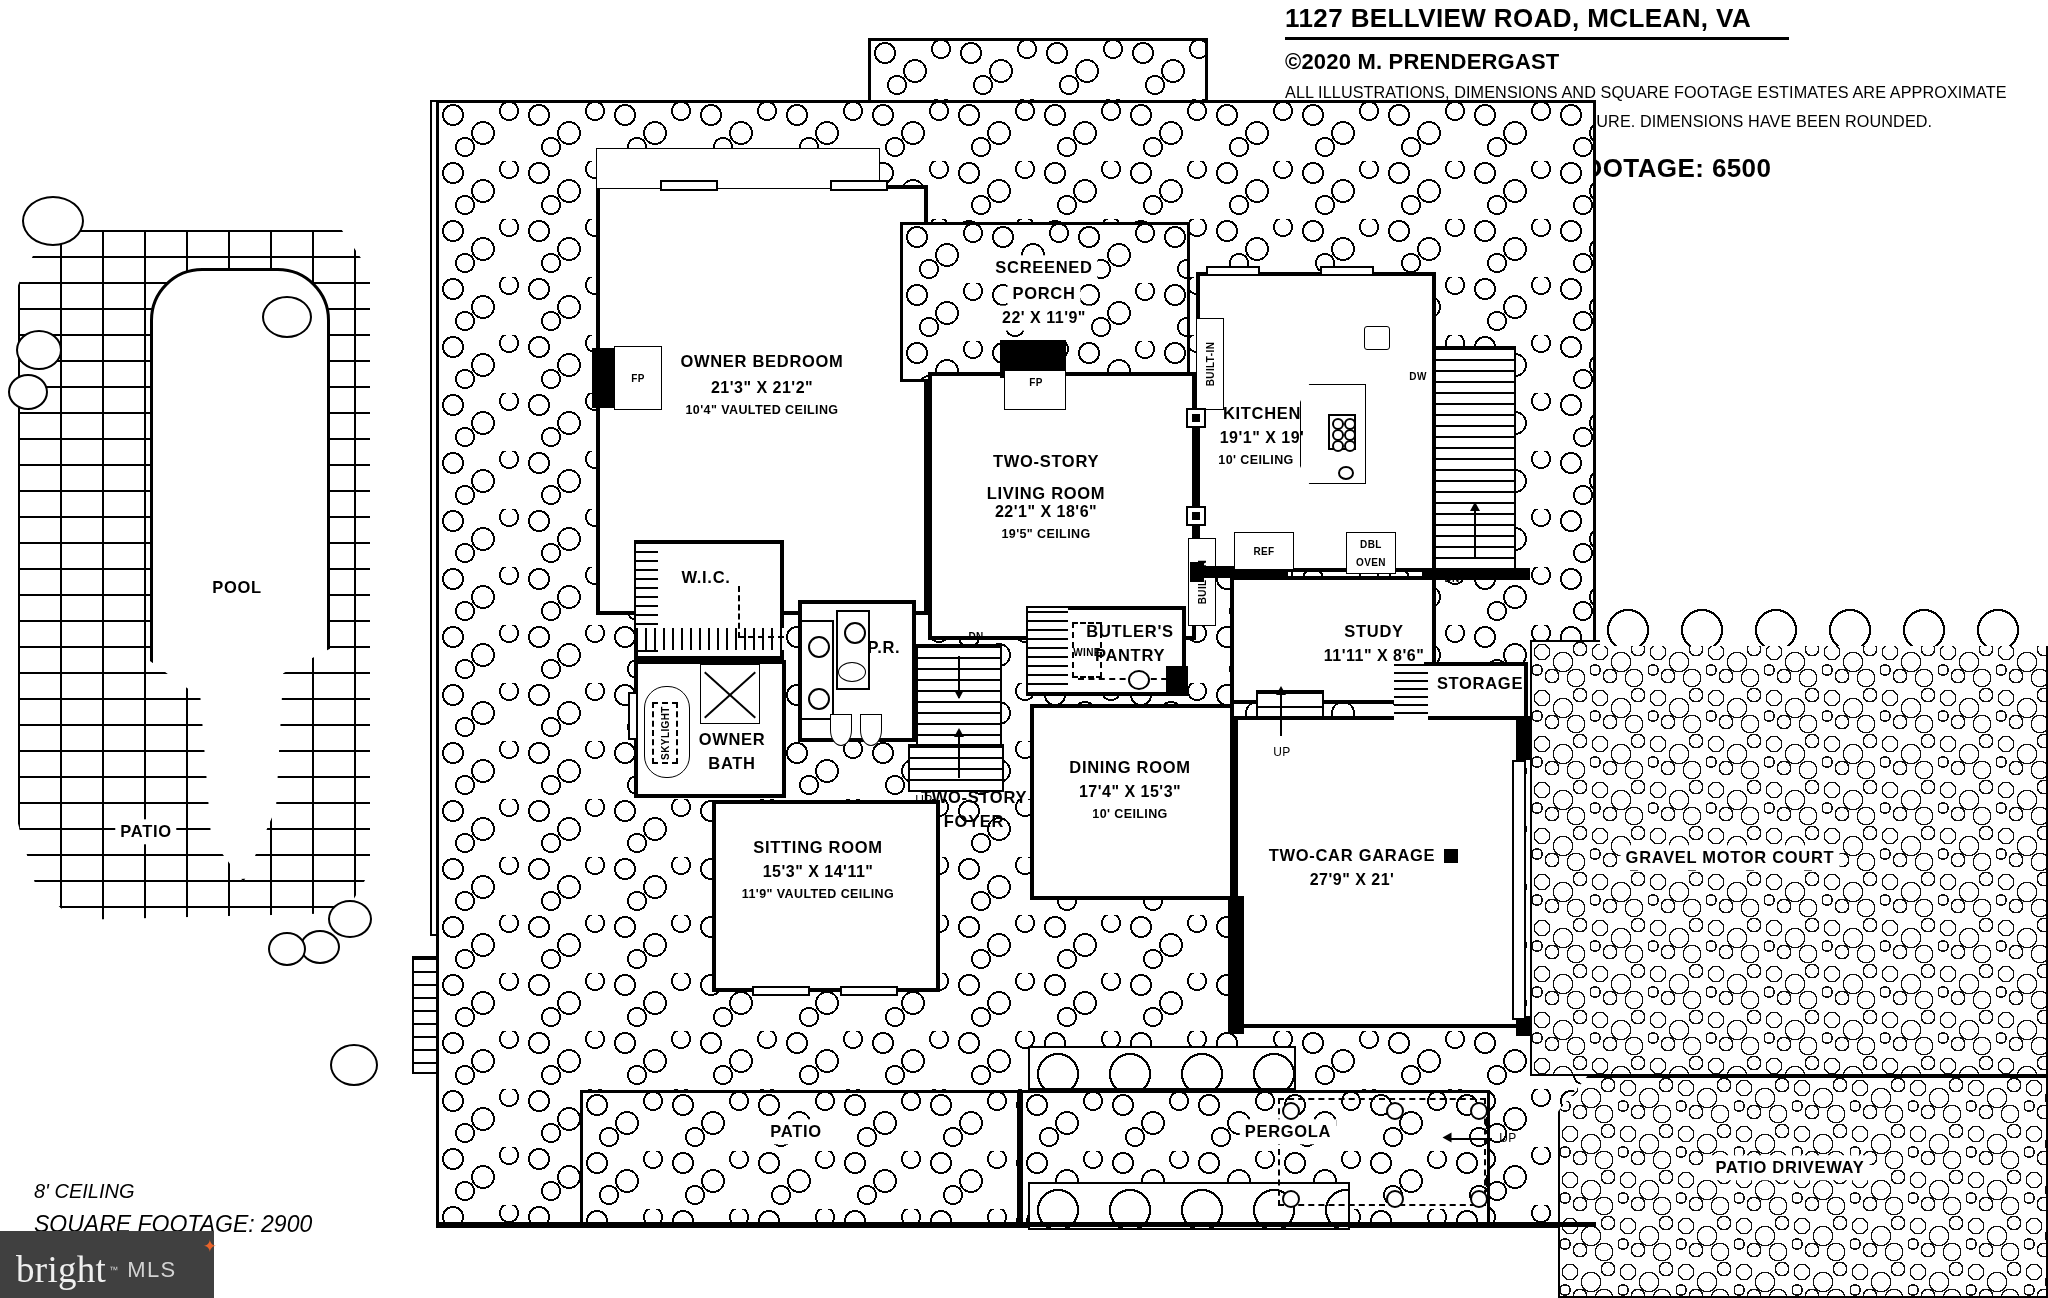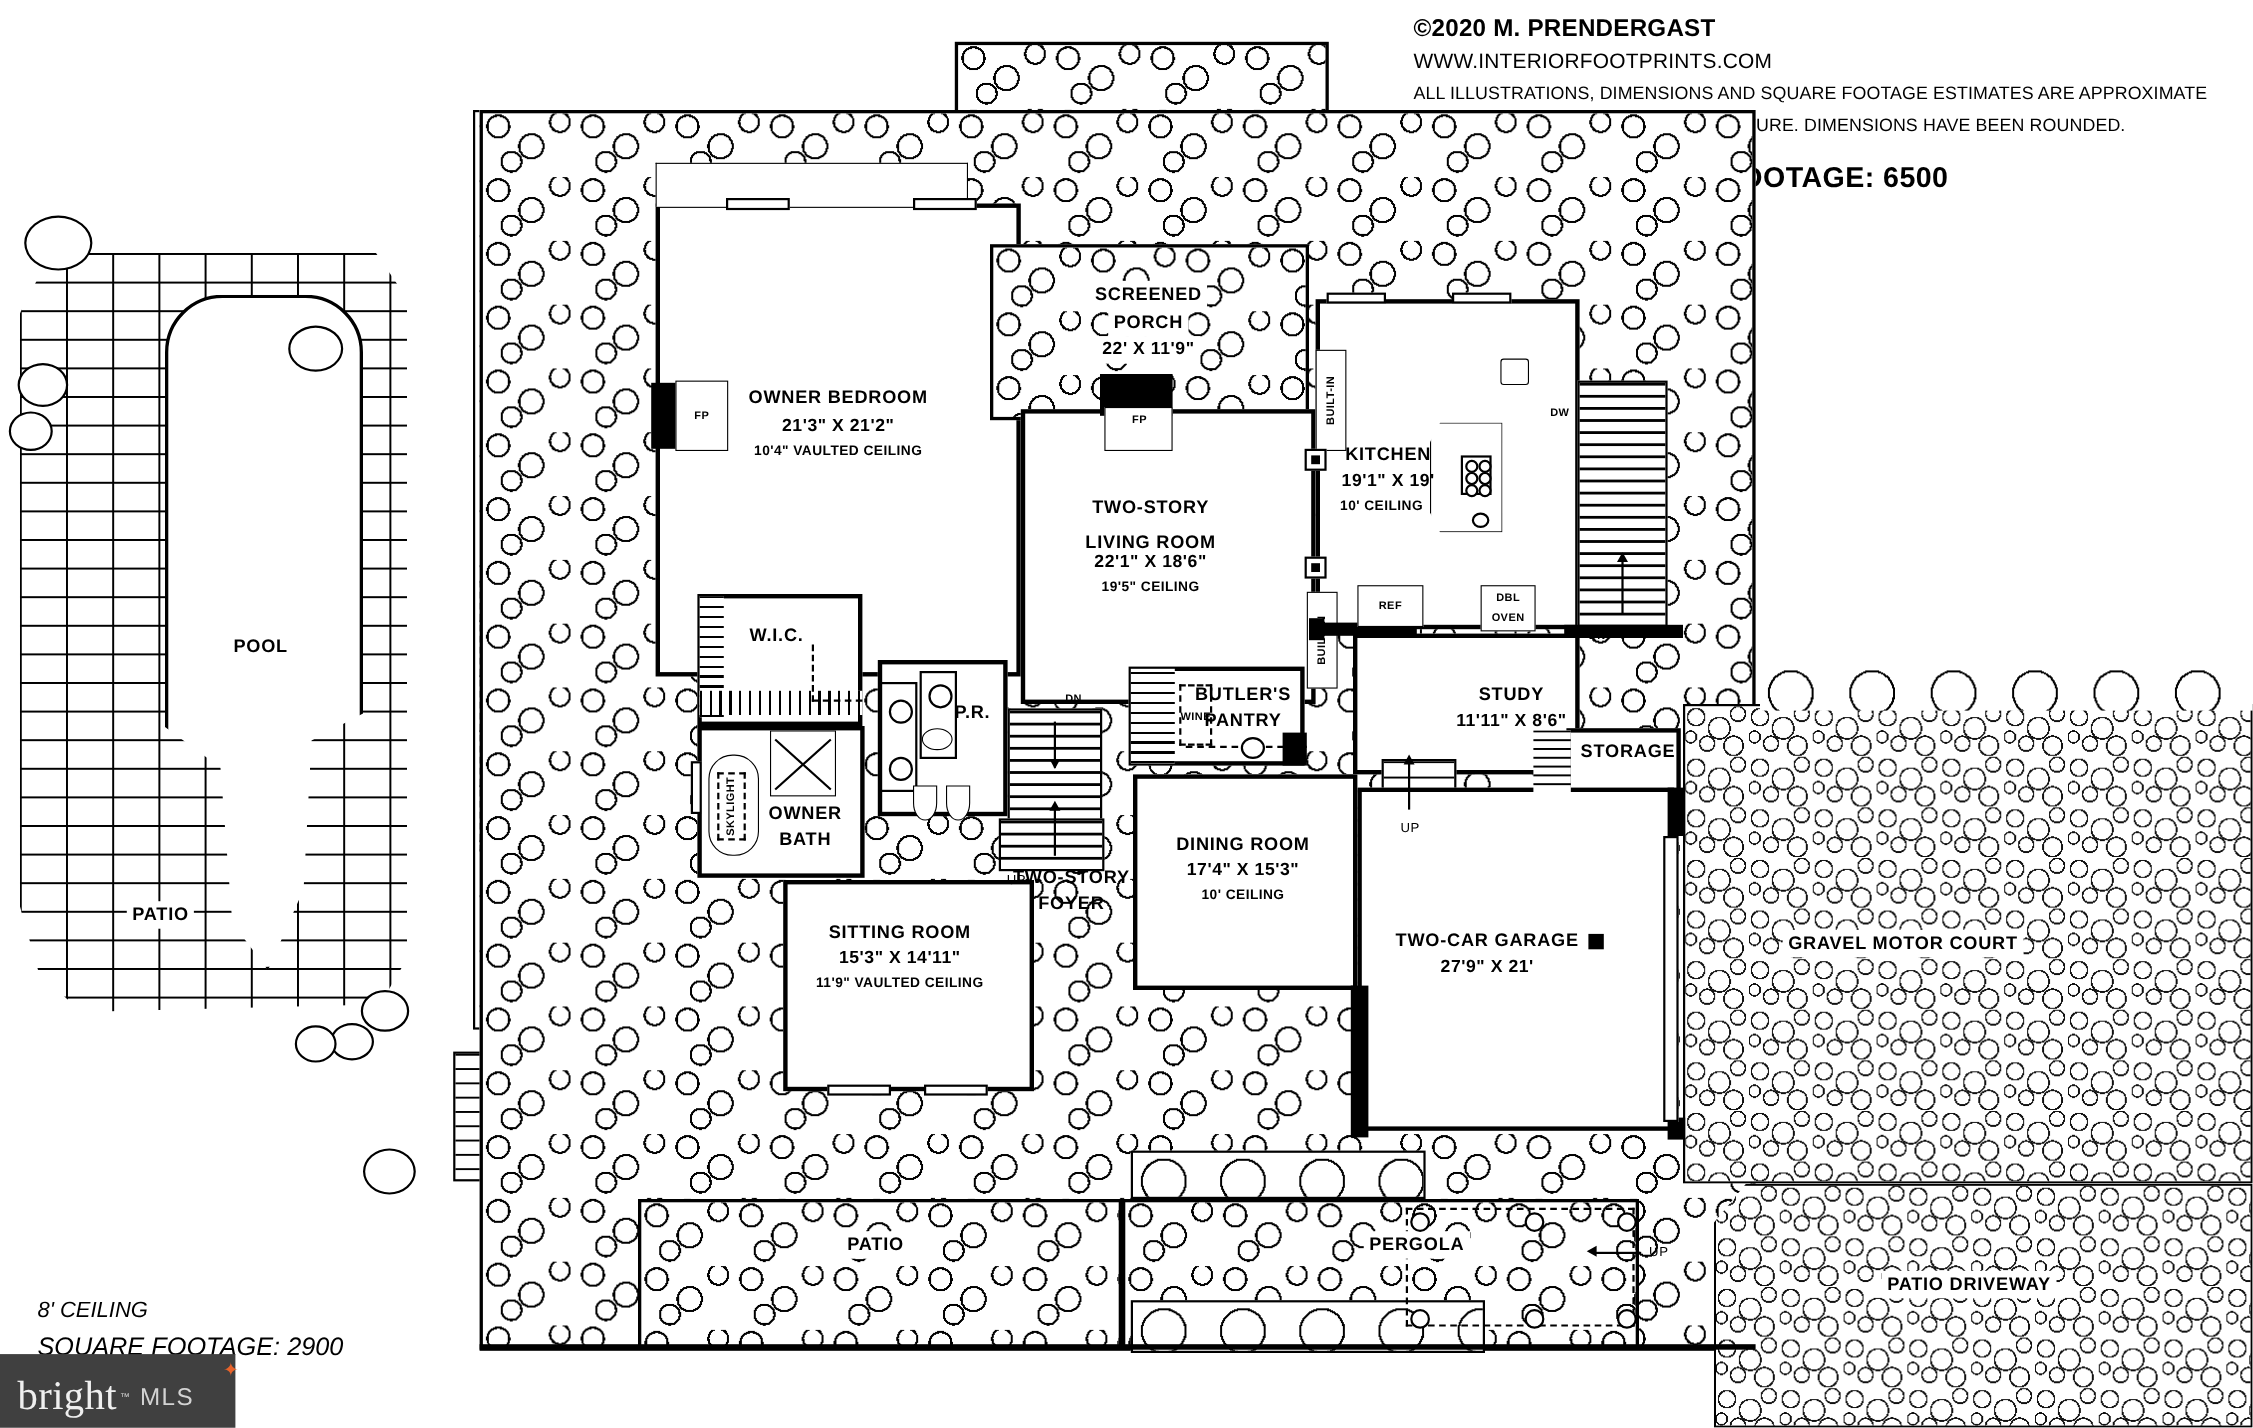"1127 BELLVIEW ROAD, MCLEAN, VA" div.hdr-title { html: none -> <div>1127 BELLVIEW ROAD, MCLEAN, VA</div> }
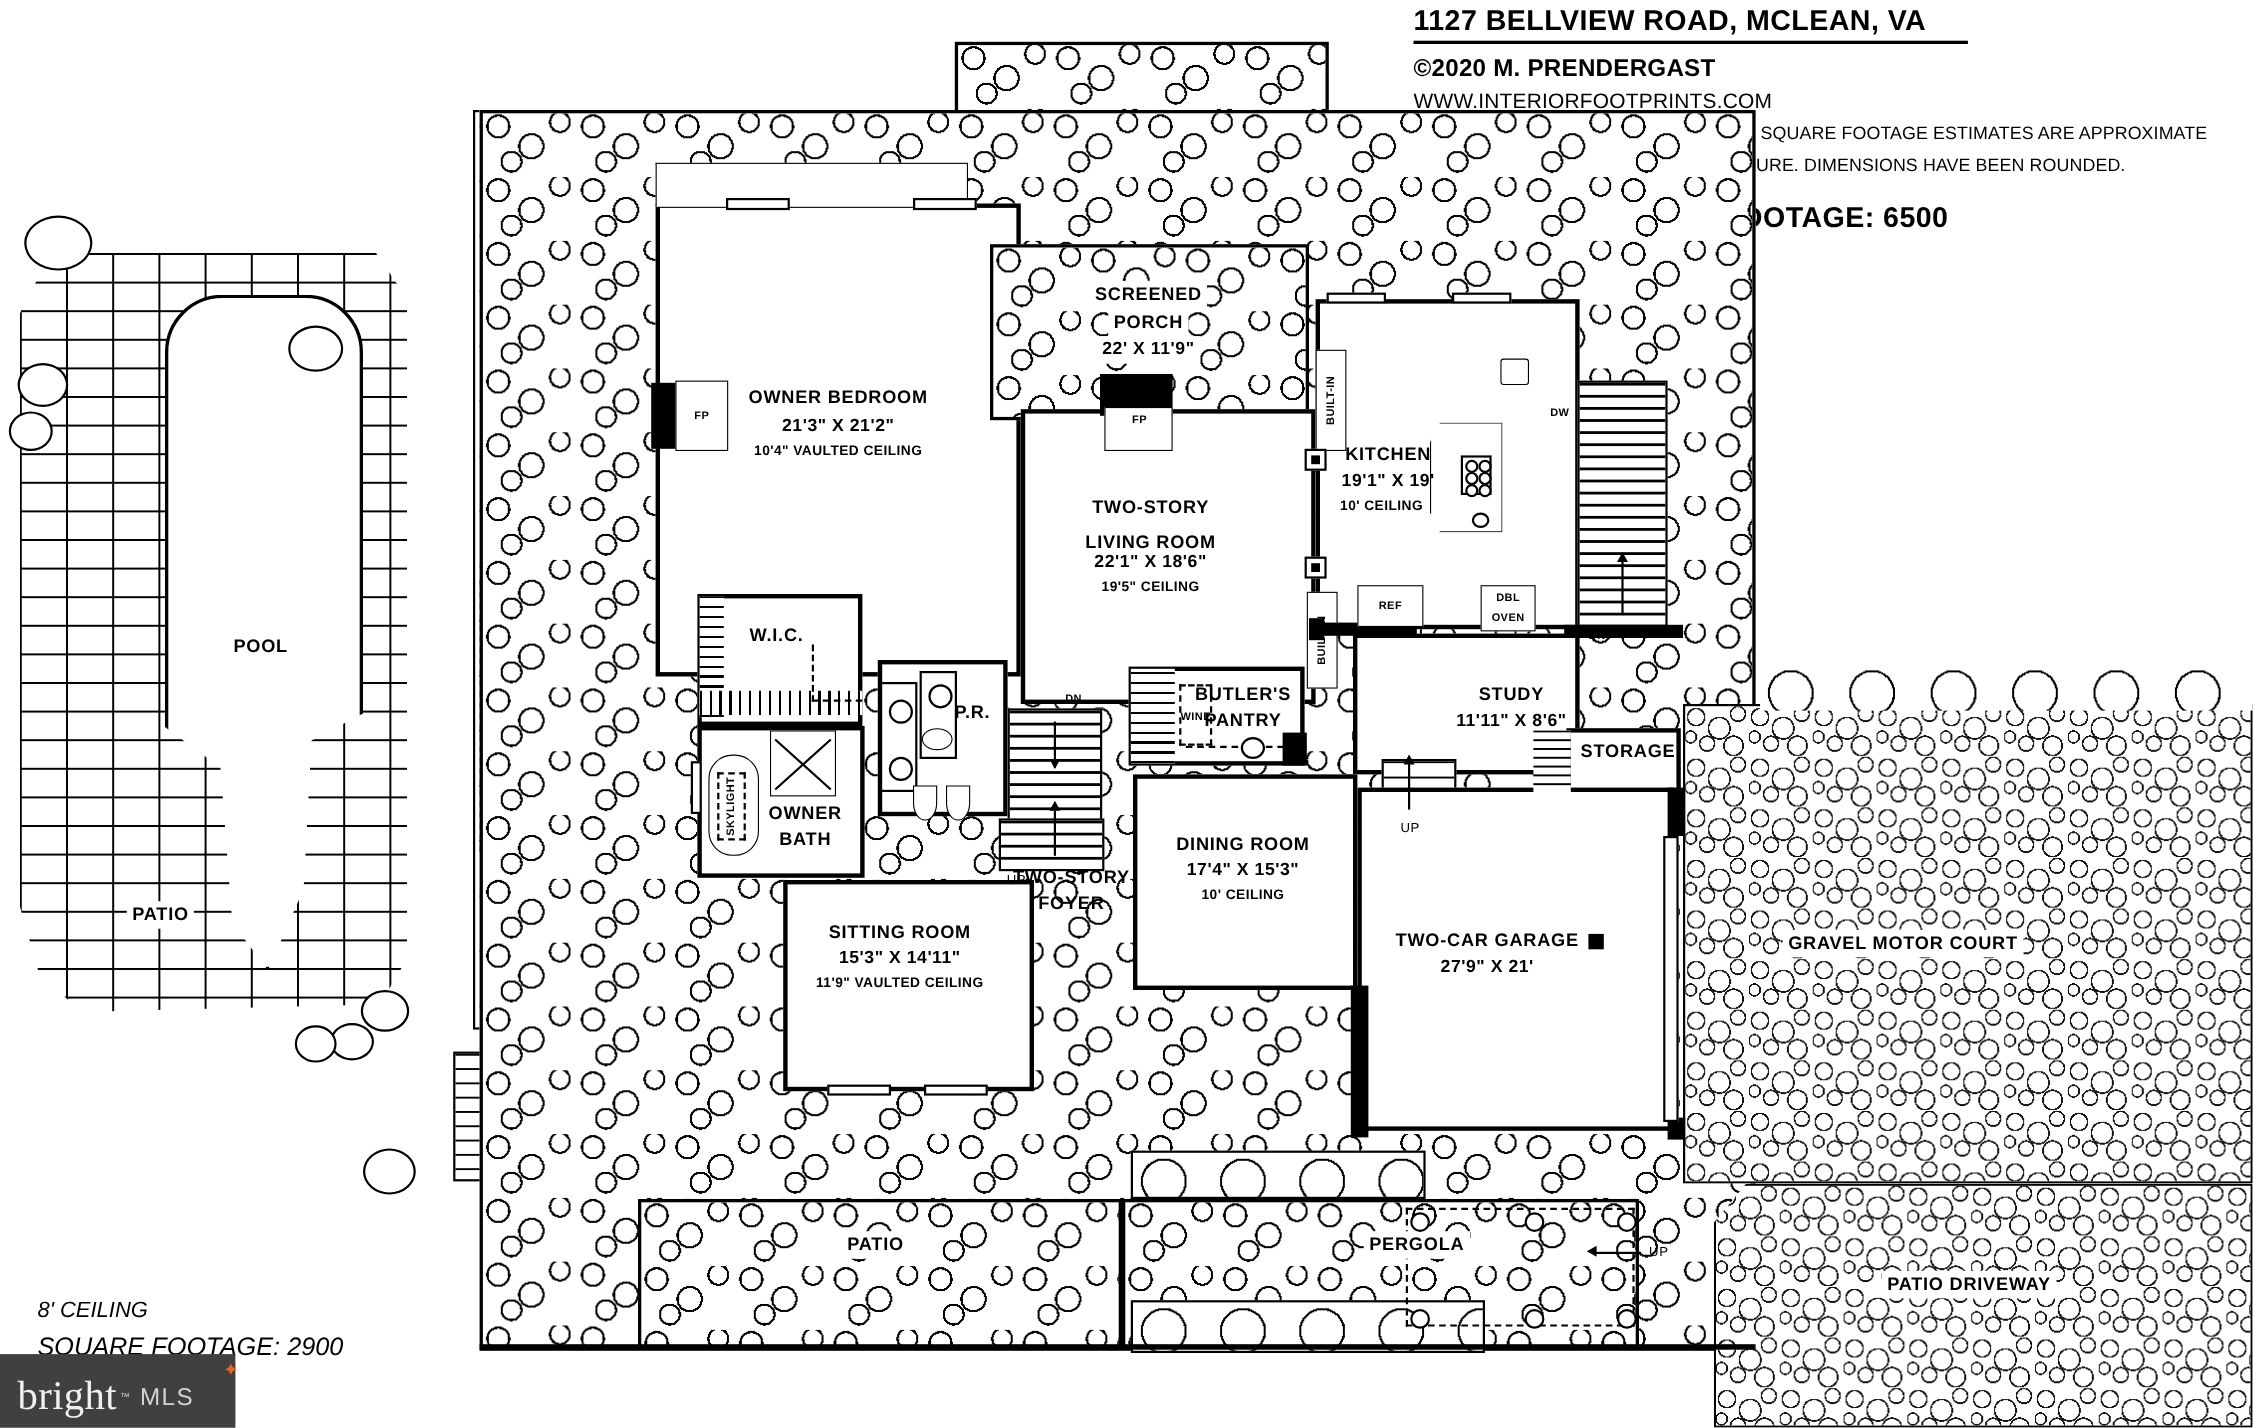"WWW.INTERIORFOOTPRINTS.COM" div.hdr-l3 { html: <div>WWW.INTERIORFOOTPRINTS.COM</div> -> none }
